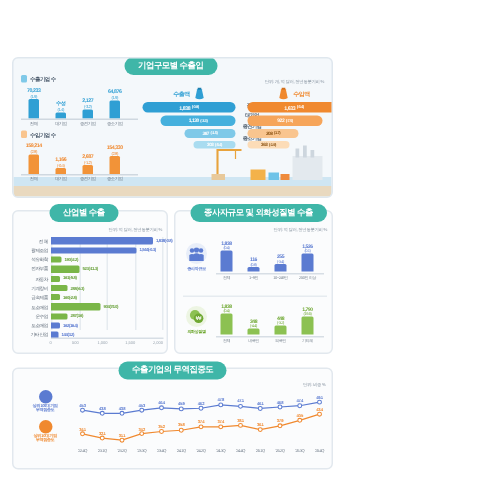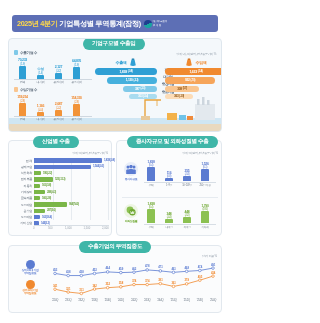"2025년 4분기 기업특성별 무역통계(잠정)" div.titlebar { html: <div> <div> <span>2025년 4분기</span> <span>기업특성별 무역통계(잠정)</span> </div> <div> <div></div> <div> <div>대한민국정부</div> <div>관 세 청</div> </div> </div> </div> -> none }
